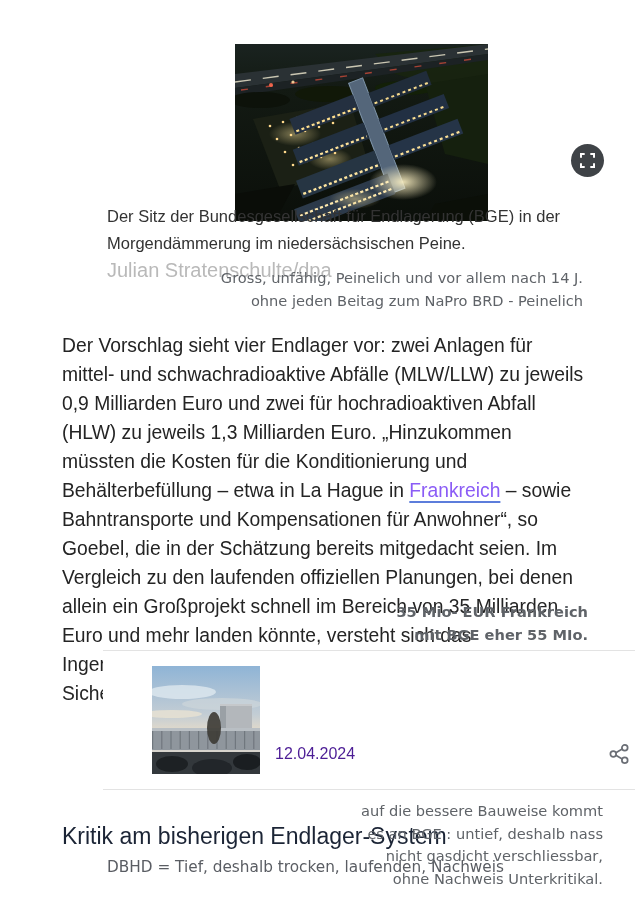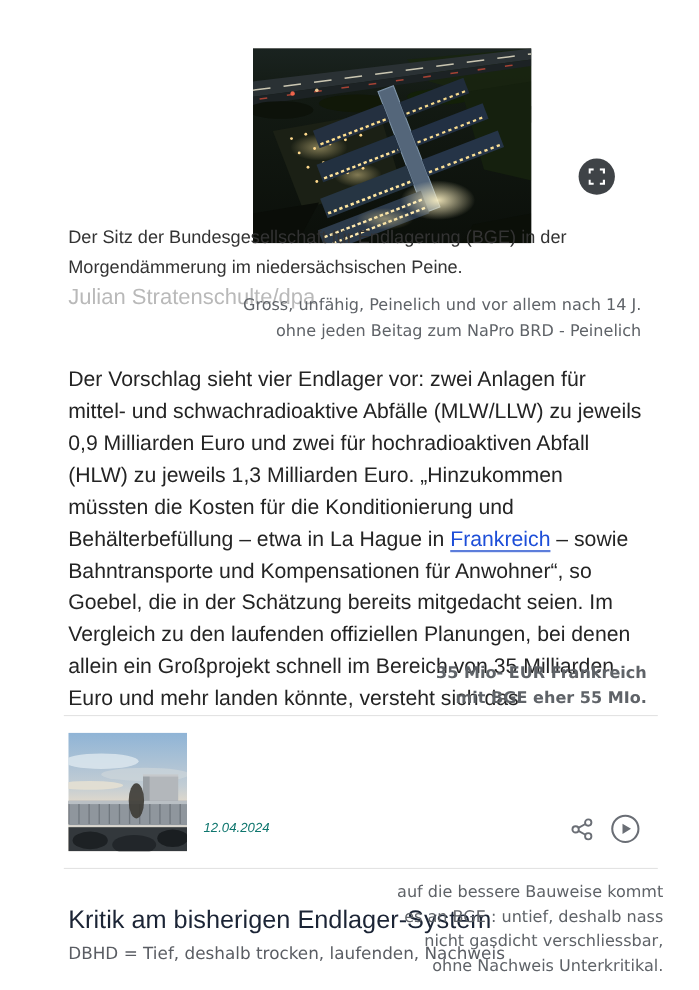"Der Sitz der Bundesgesellschaft für" .abs { margin-left: none -> 45px }
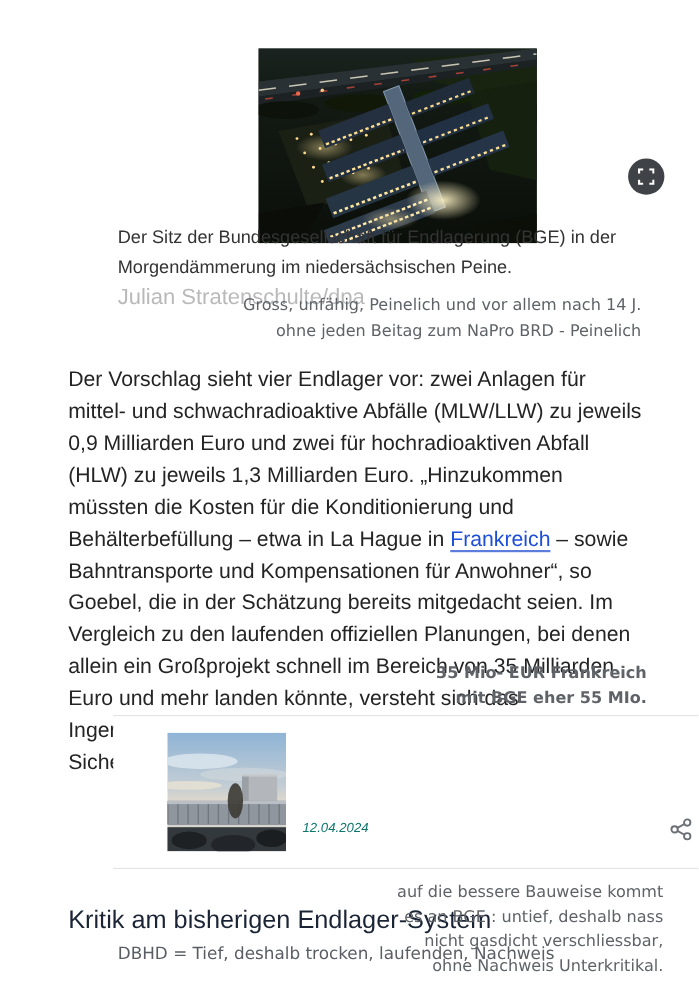"Frankreich" .article-link { color: #1d4ed8 -> #8b5cf6 }
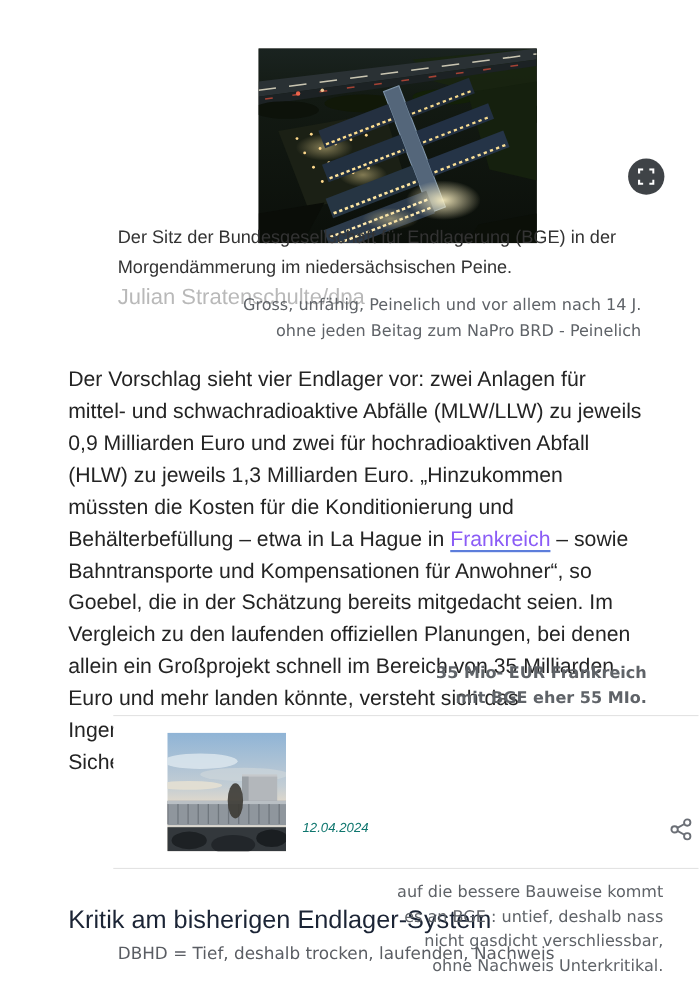"12.04.2024" .card-date { color: #0f766e -> #4c1d95; font-size: 12px -> 16px; font-style: italic -> none }
